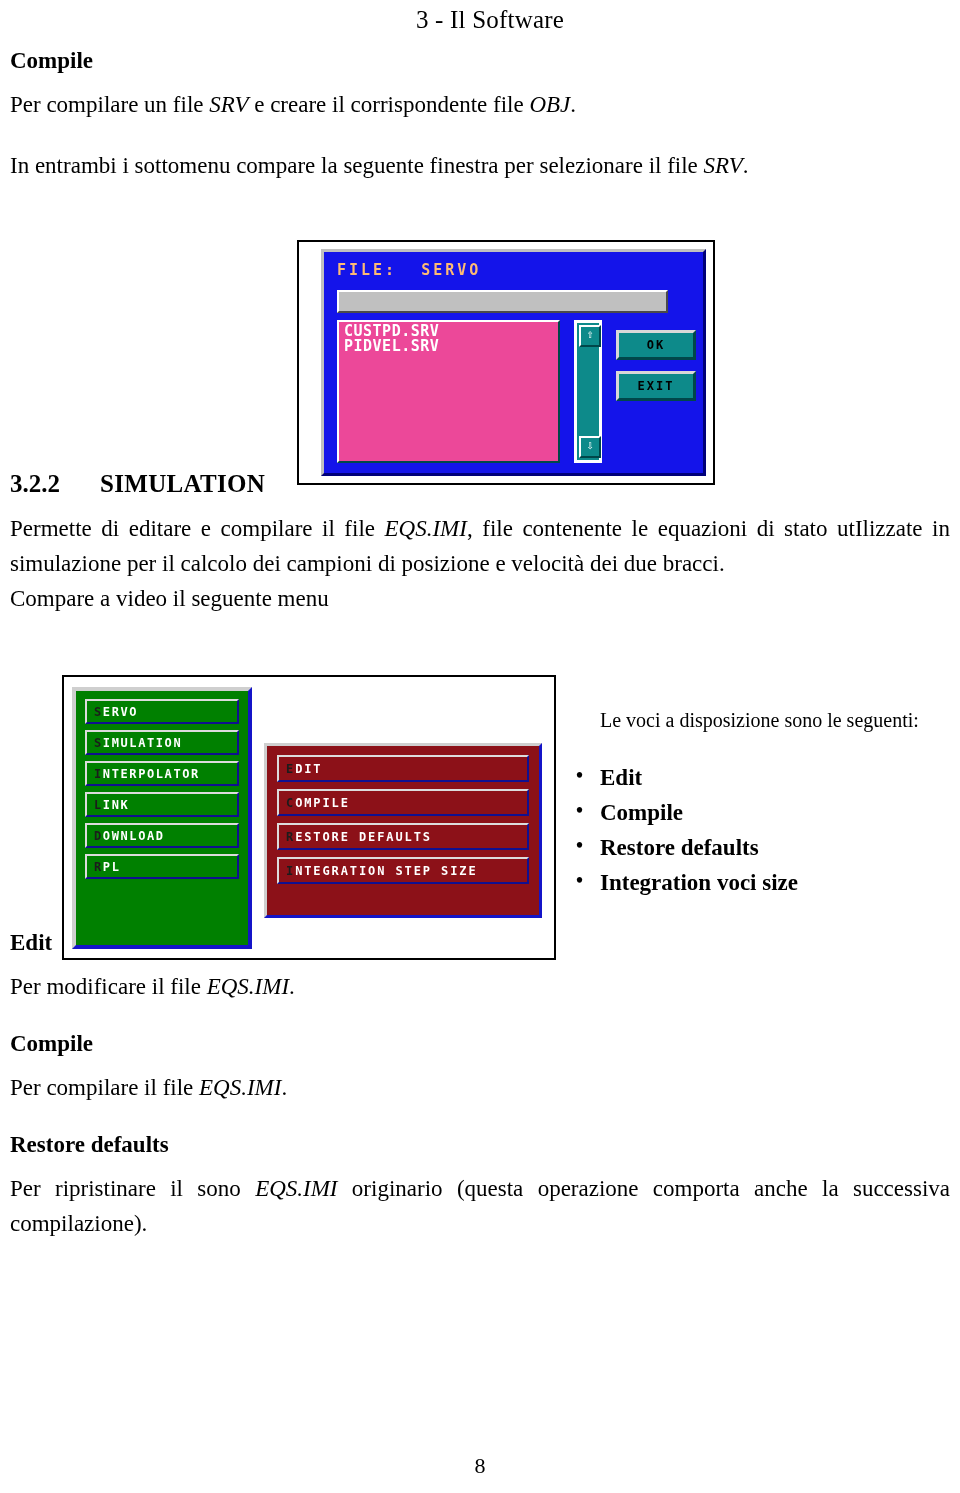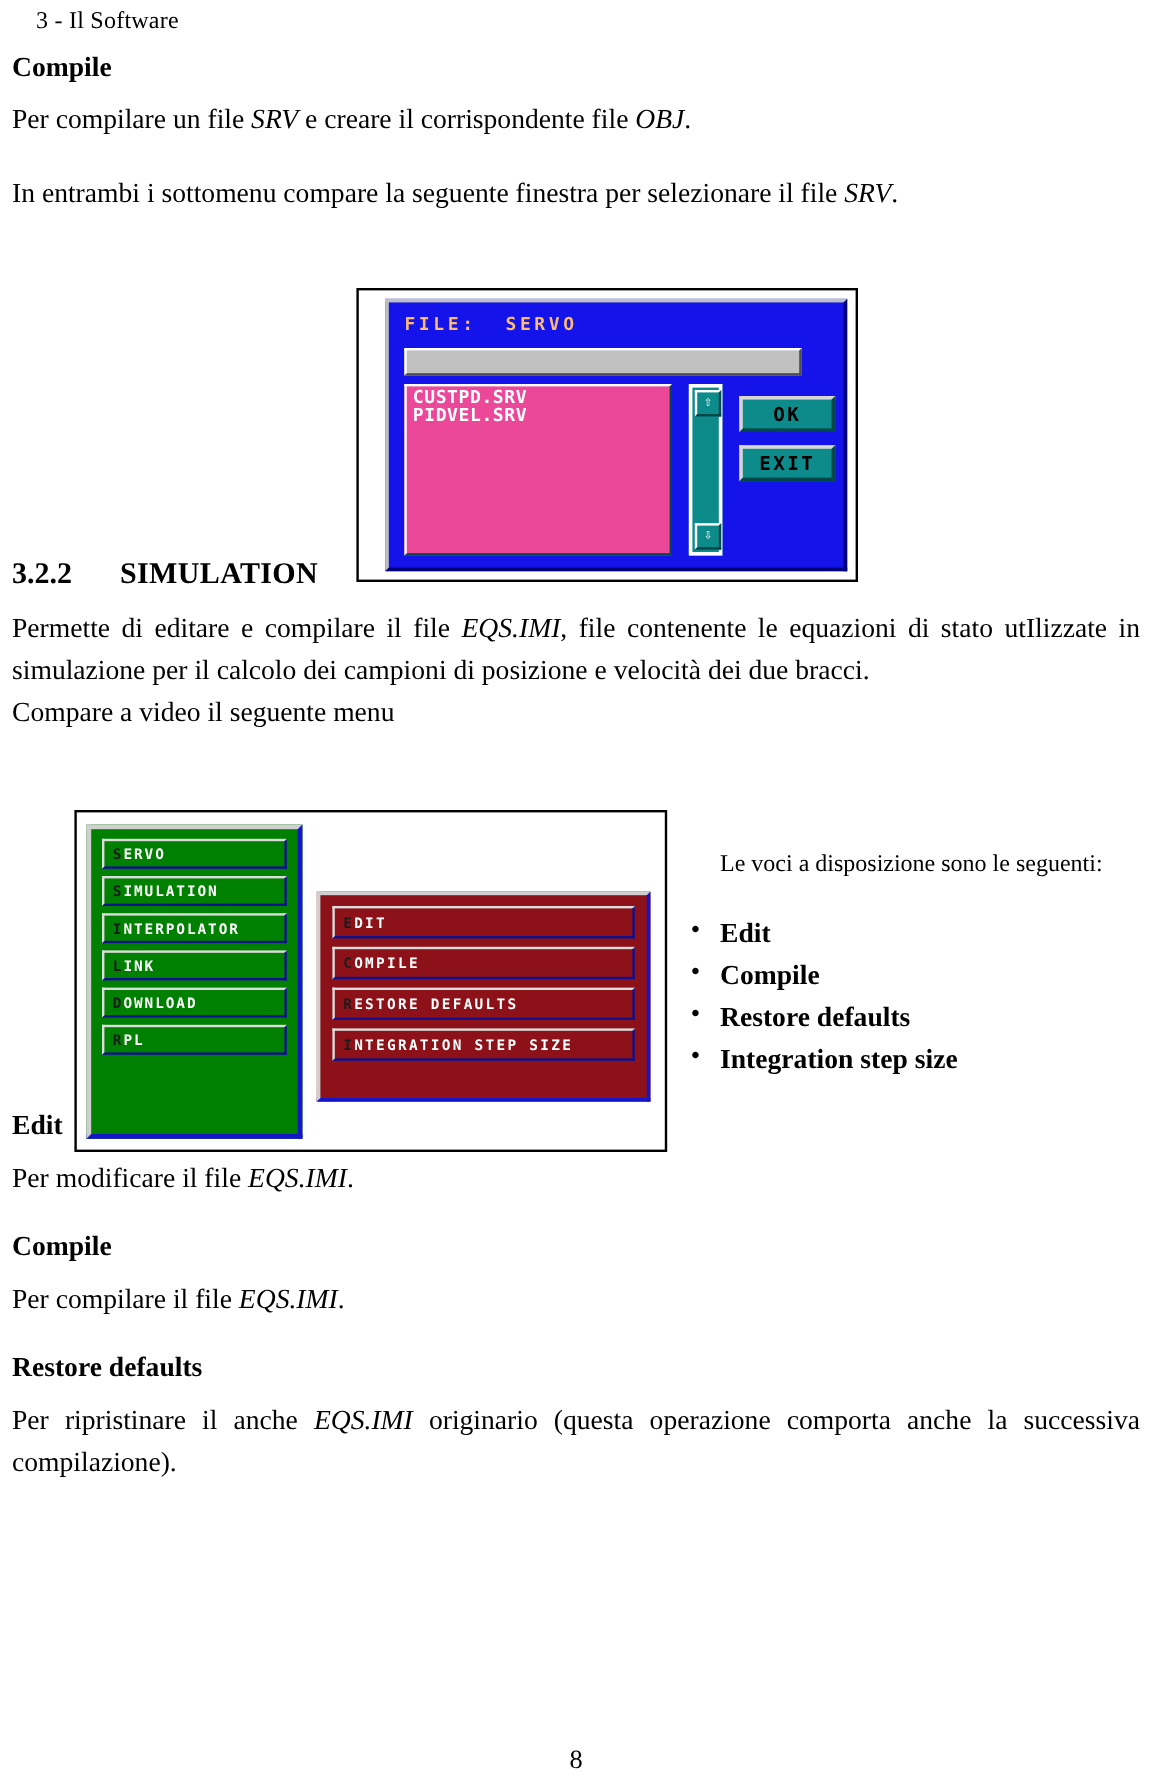"3 - Il Software" .running-head { font-size: 20px -> 25px; text-align: none -> center }
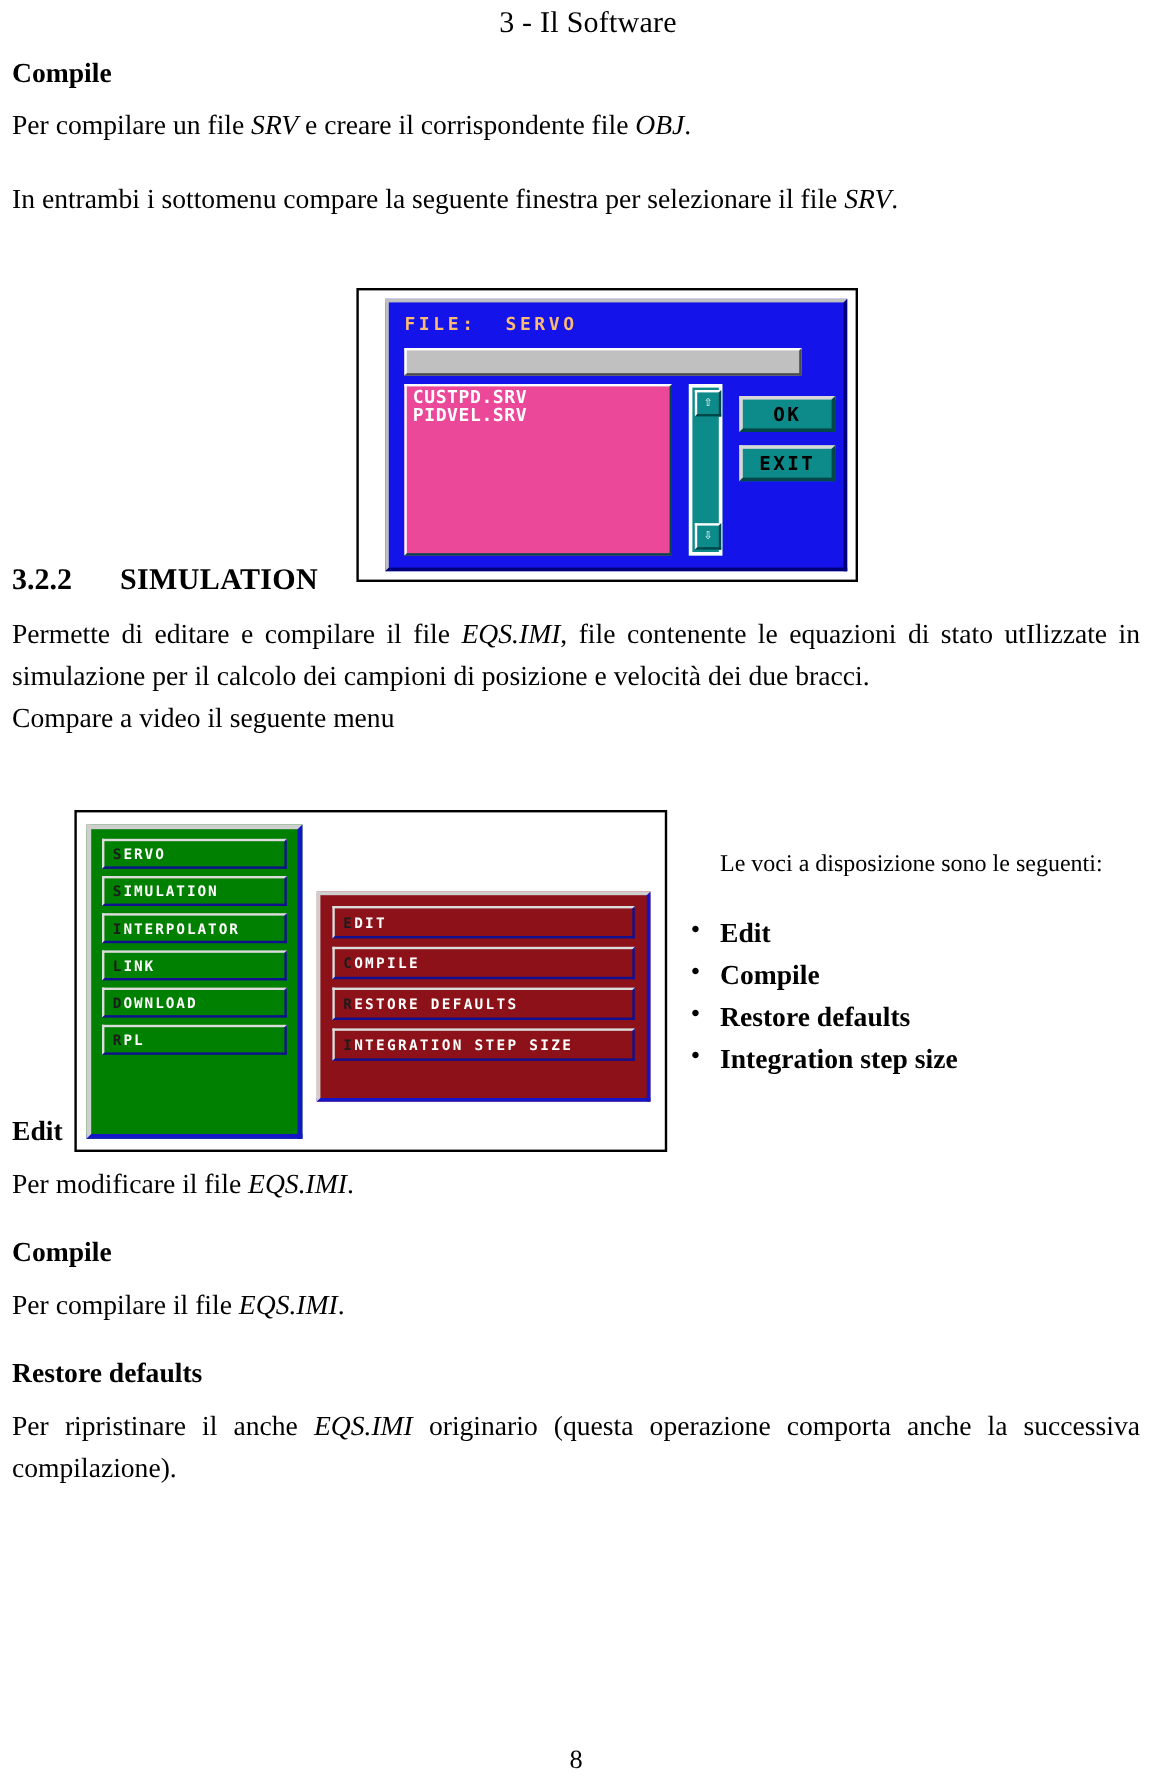"OK" .dlg-btn { font-size: 16px -> 12px }
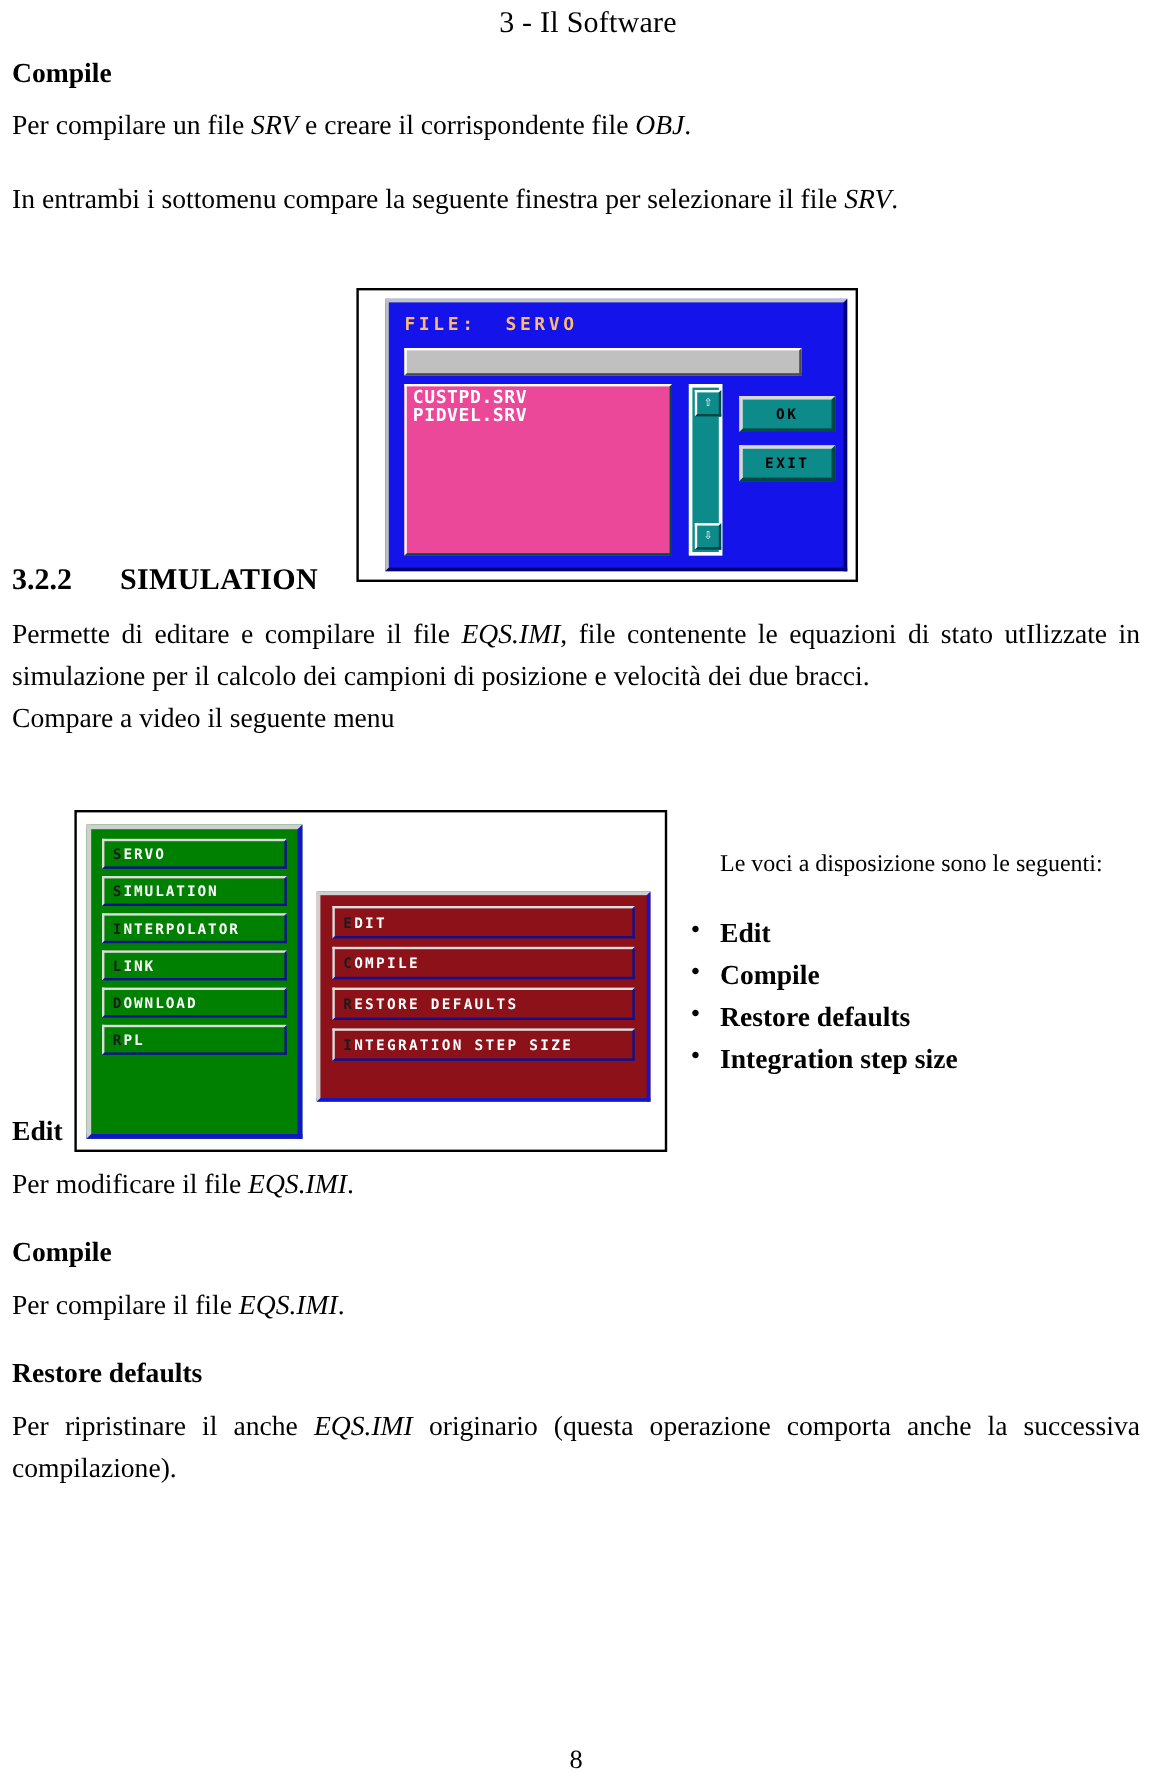"Integration step size" li { text: step -> voci }
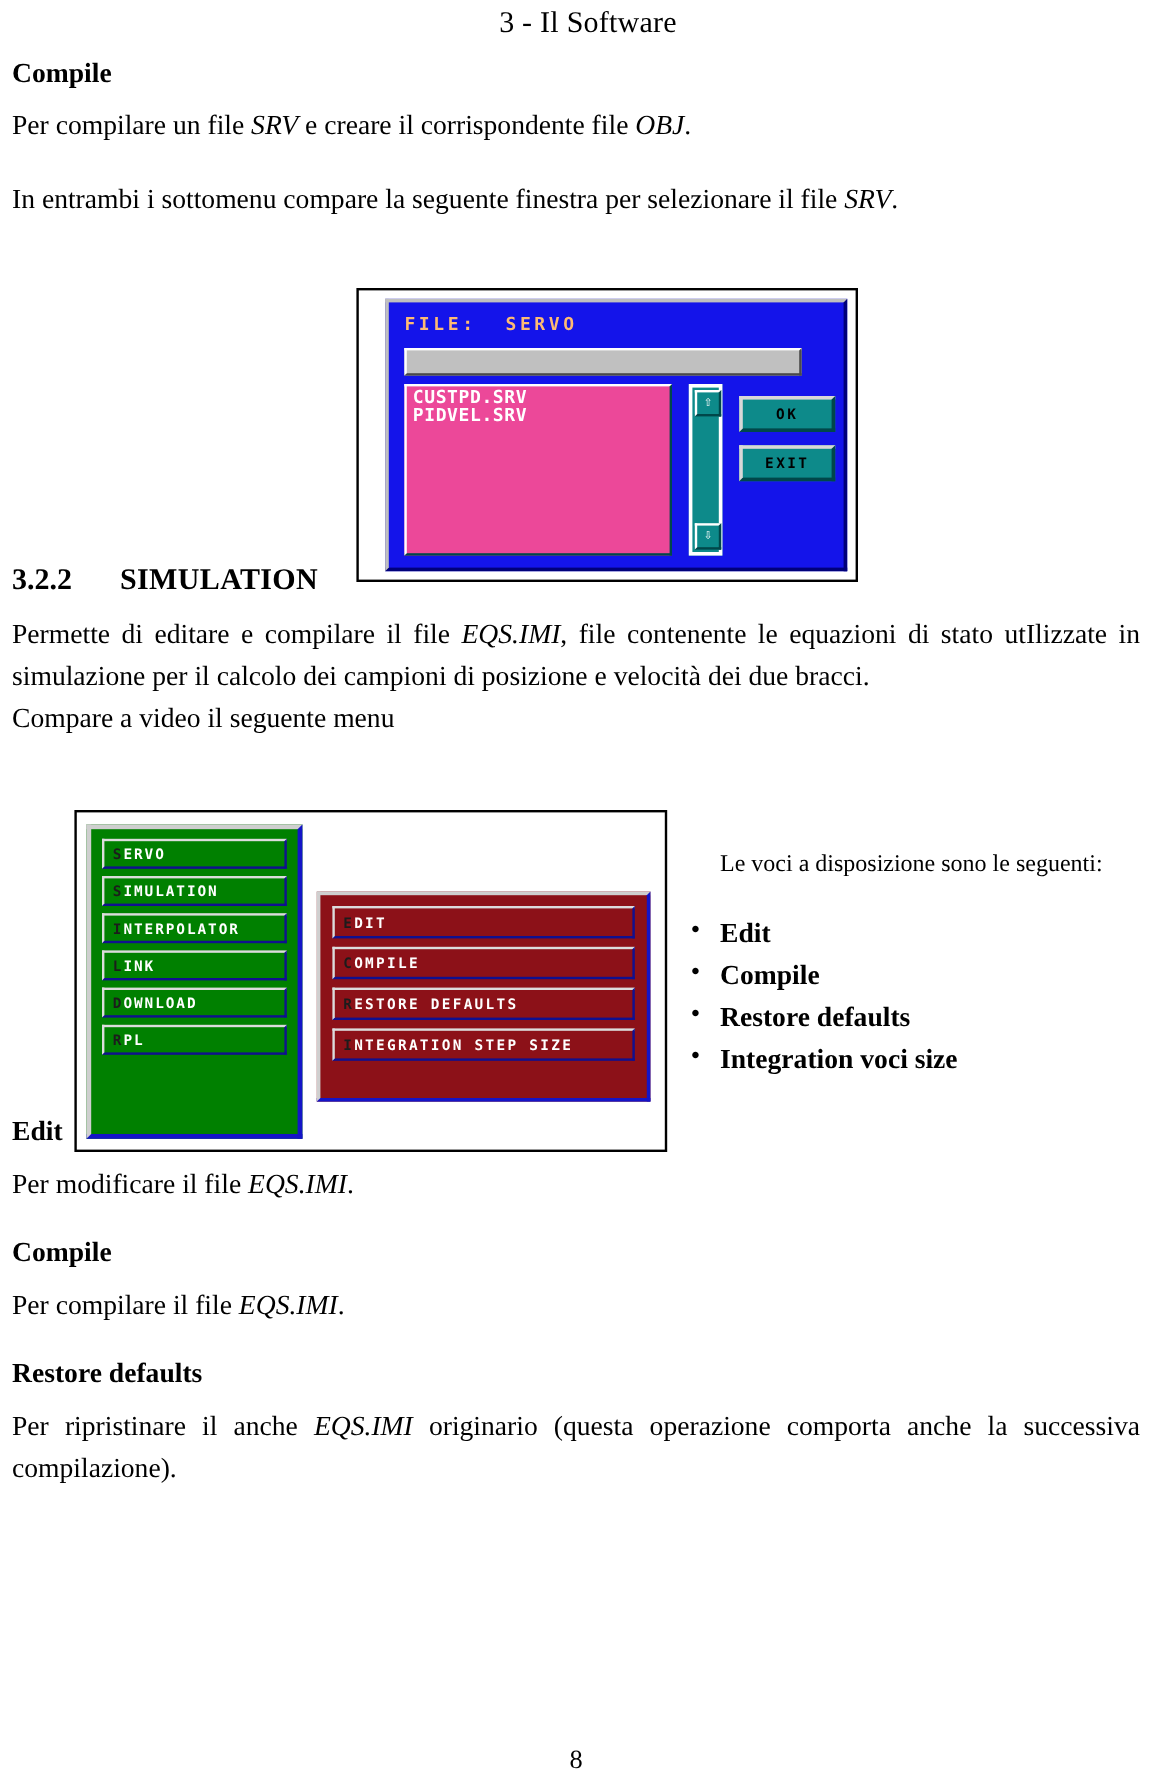"Per ripristinare il anche" span { text: anche -> sono }
